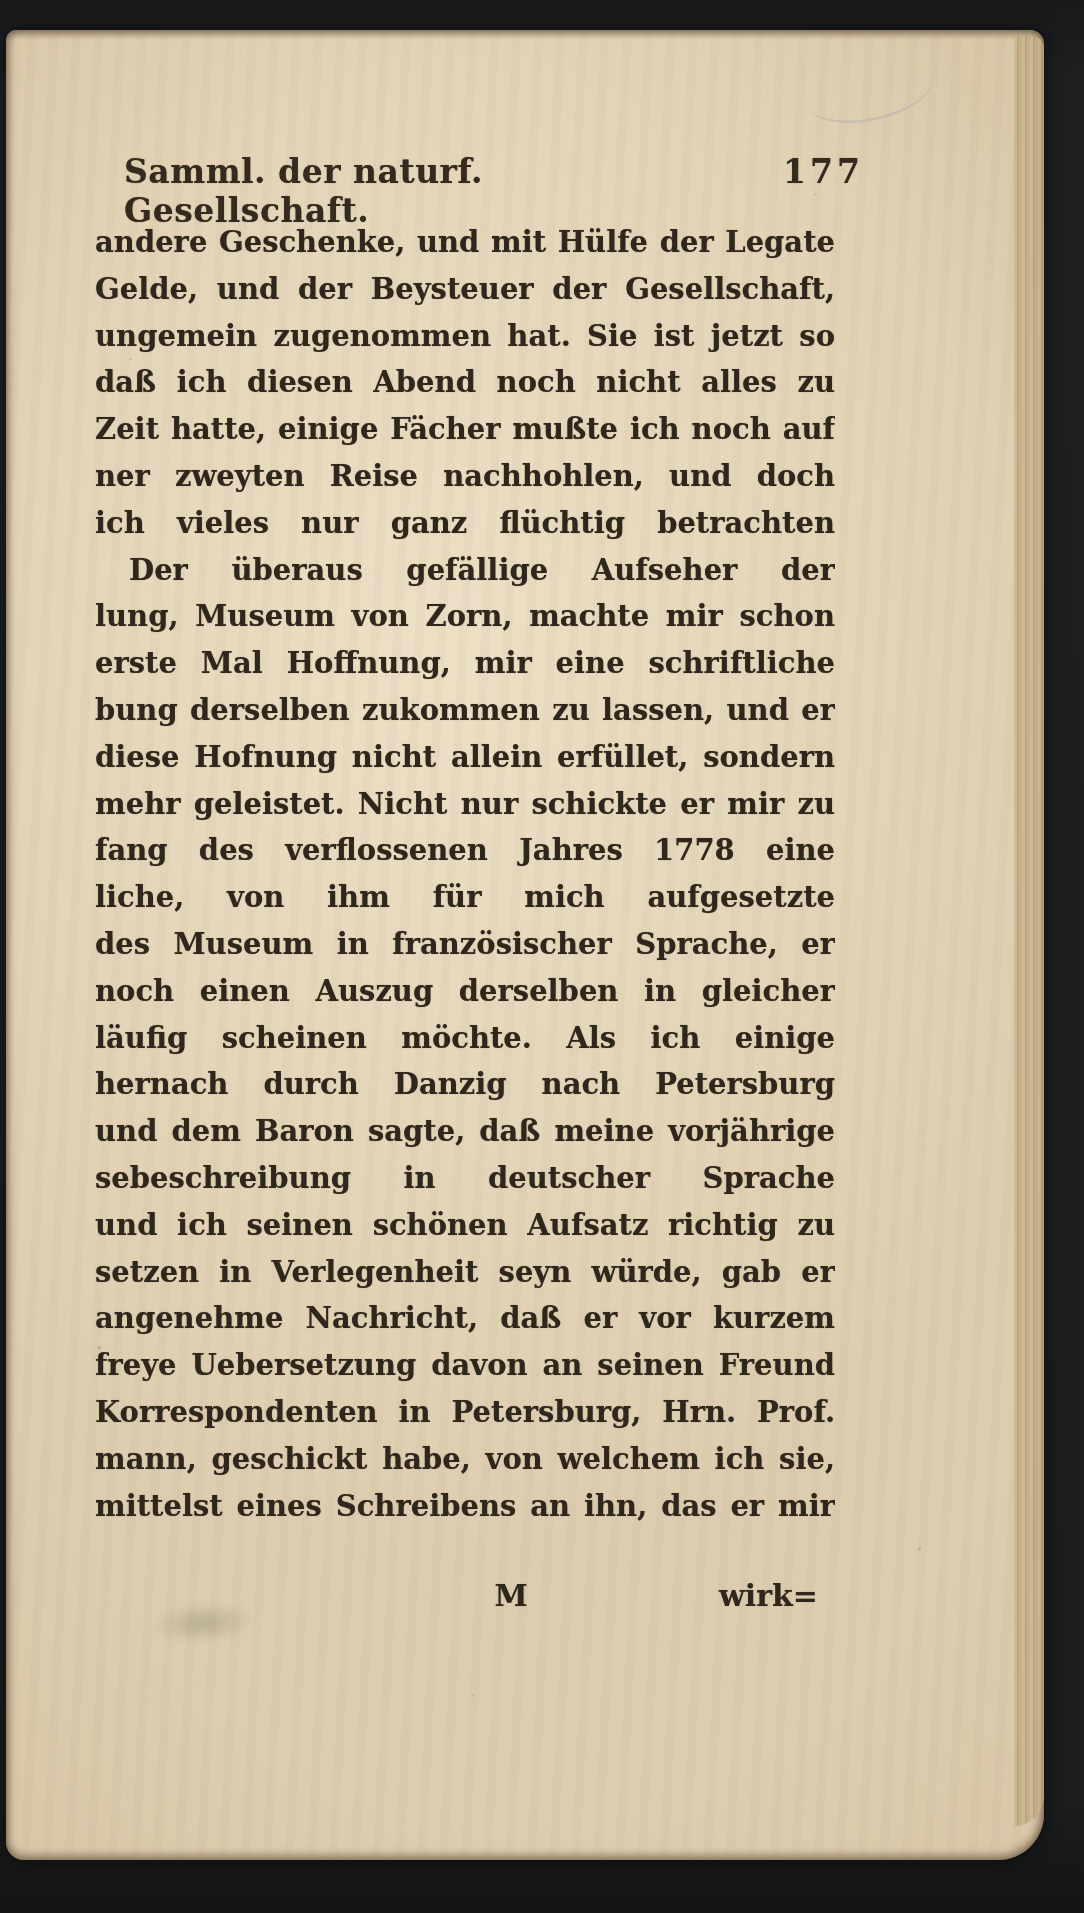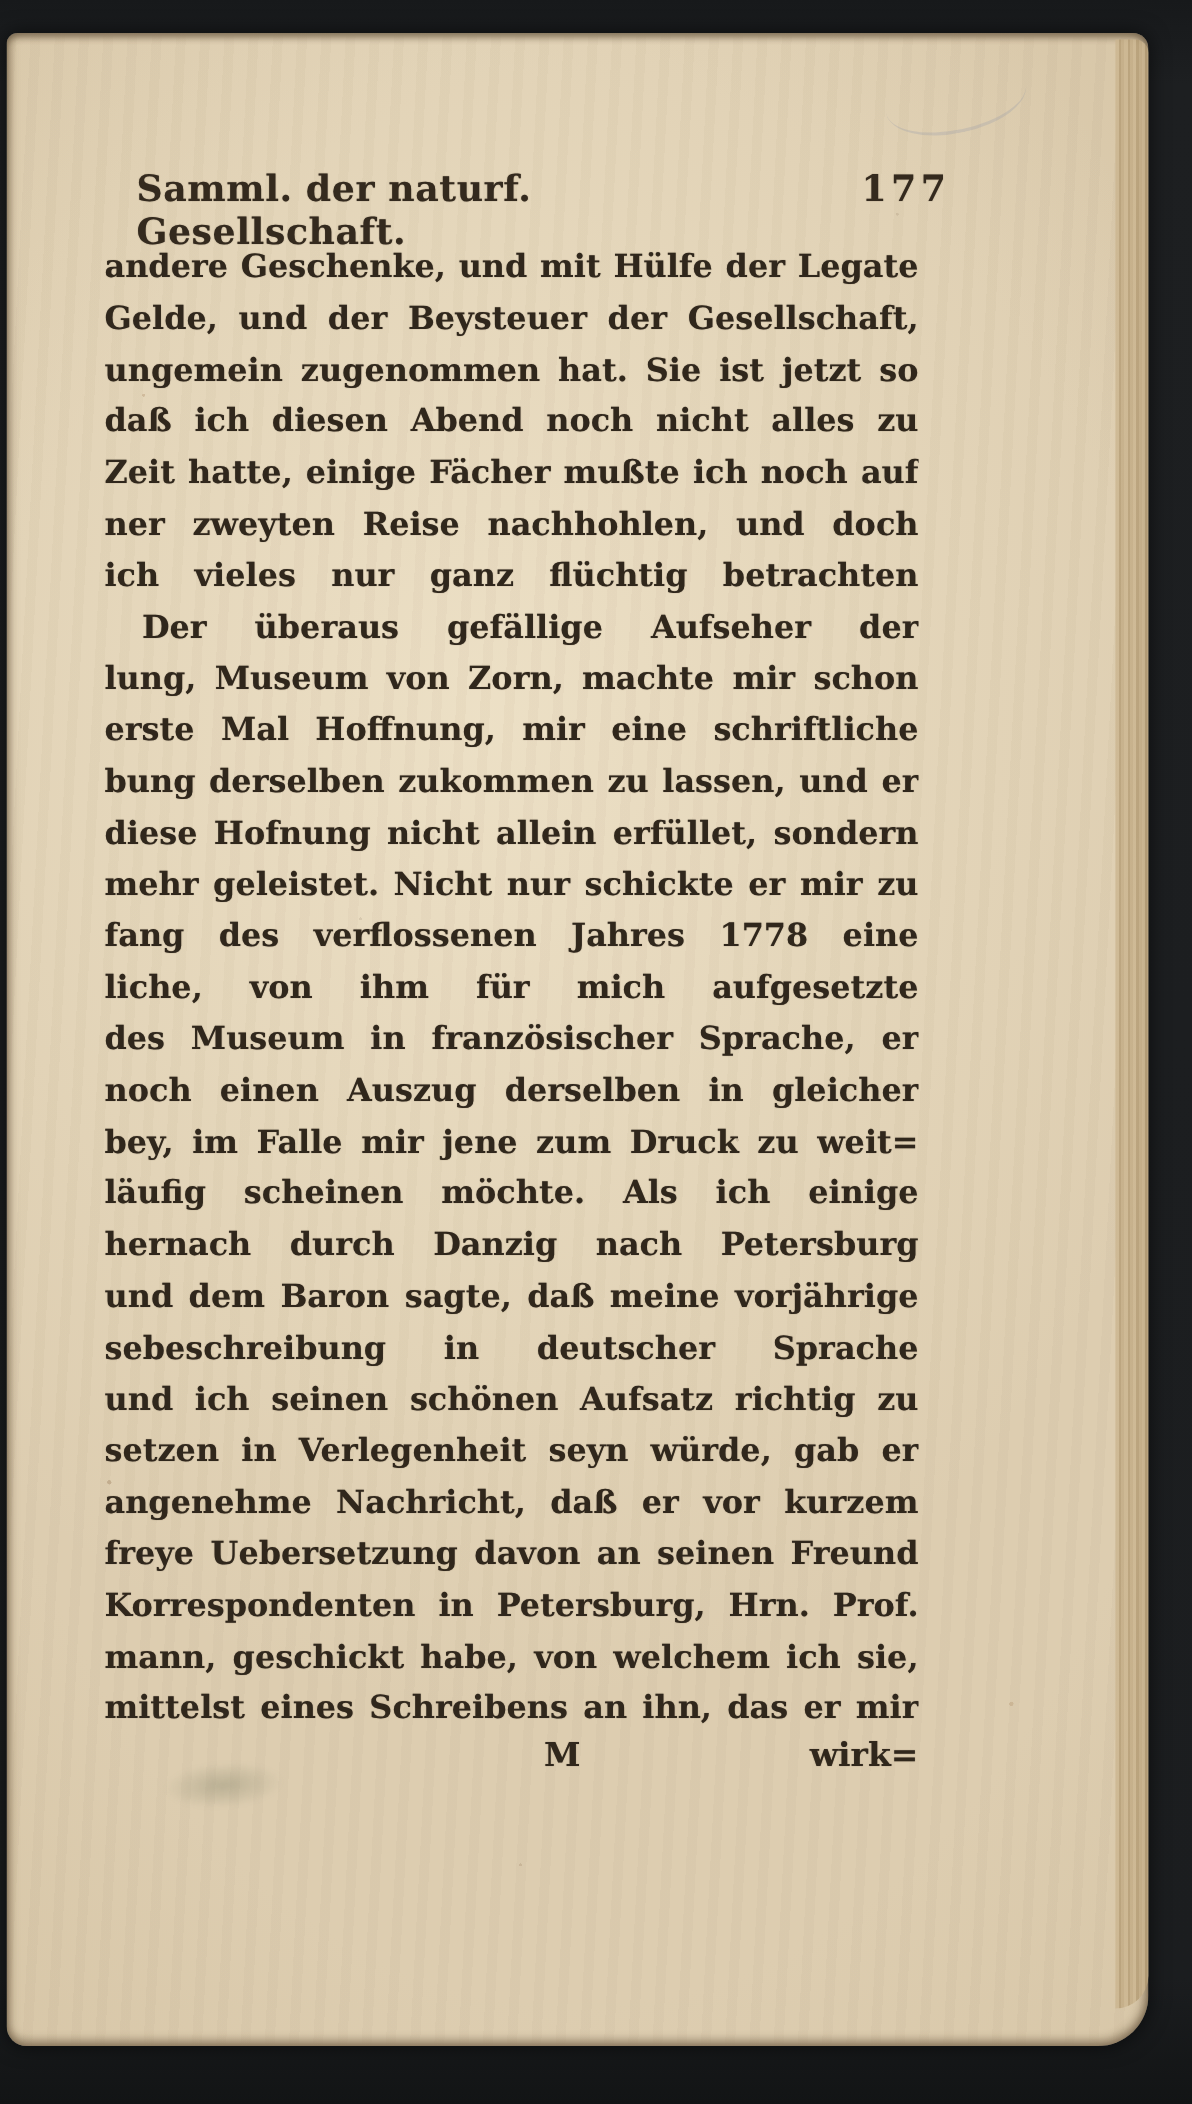"bey, im Falle mir jene" div.line { html: <div>bey, im Falle mir jene zum Druck zu weit=</div> -> none }
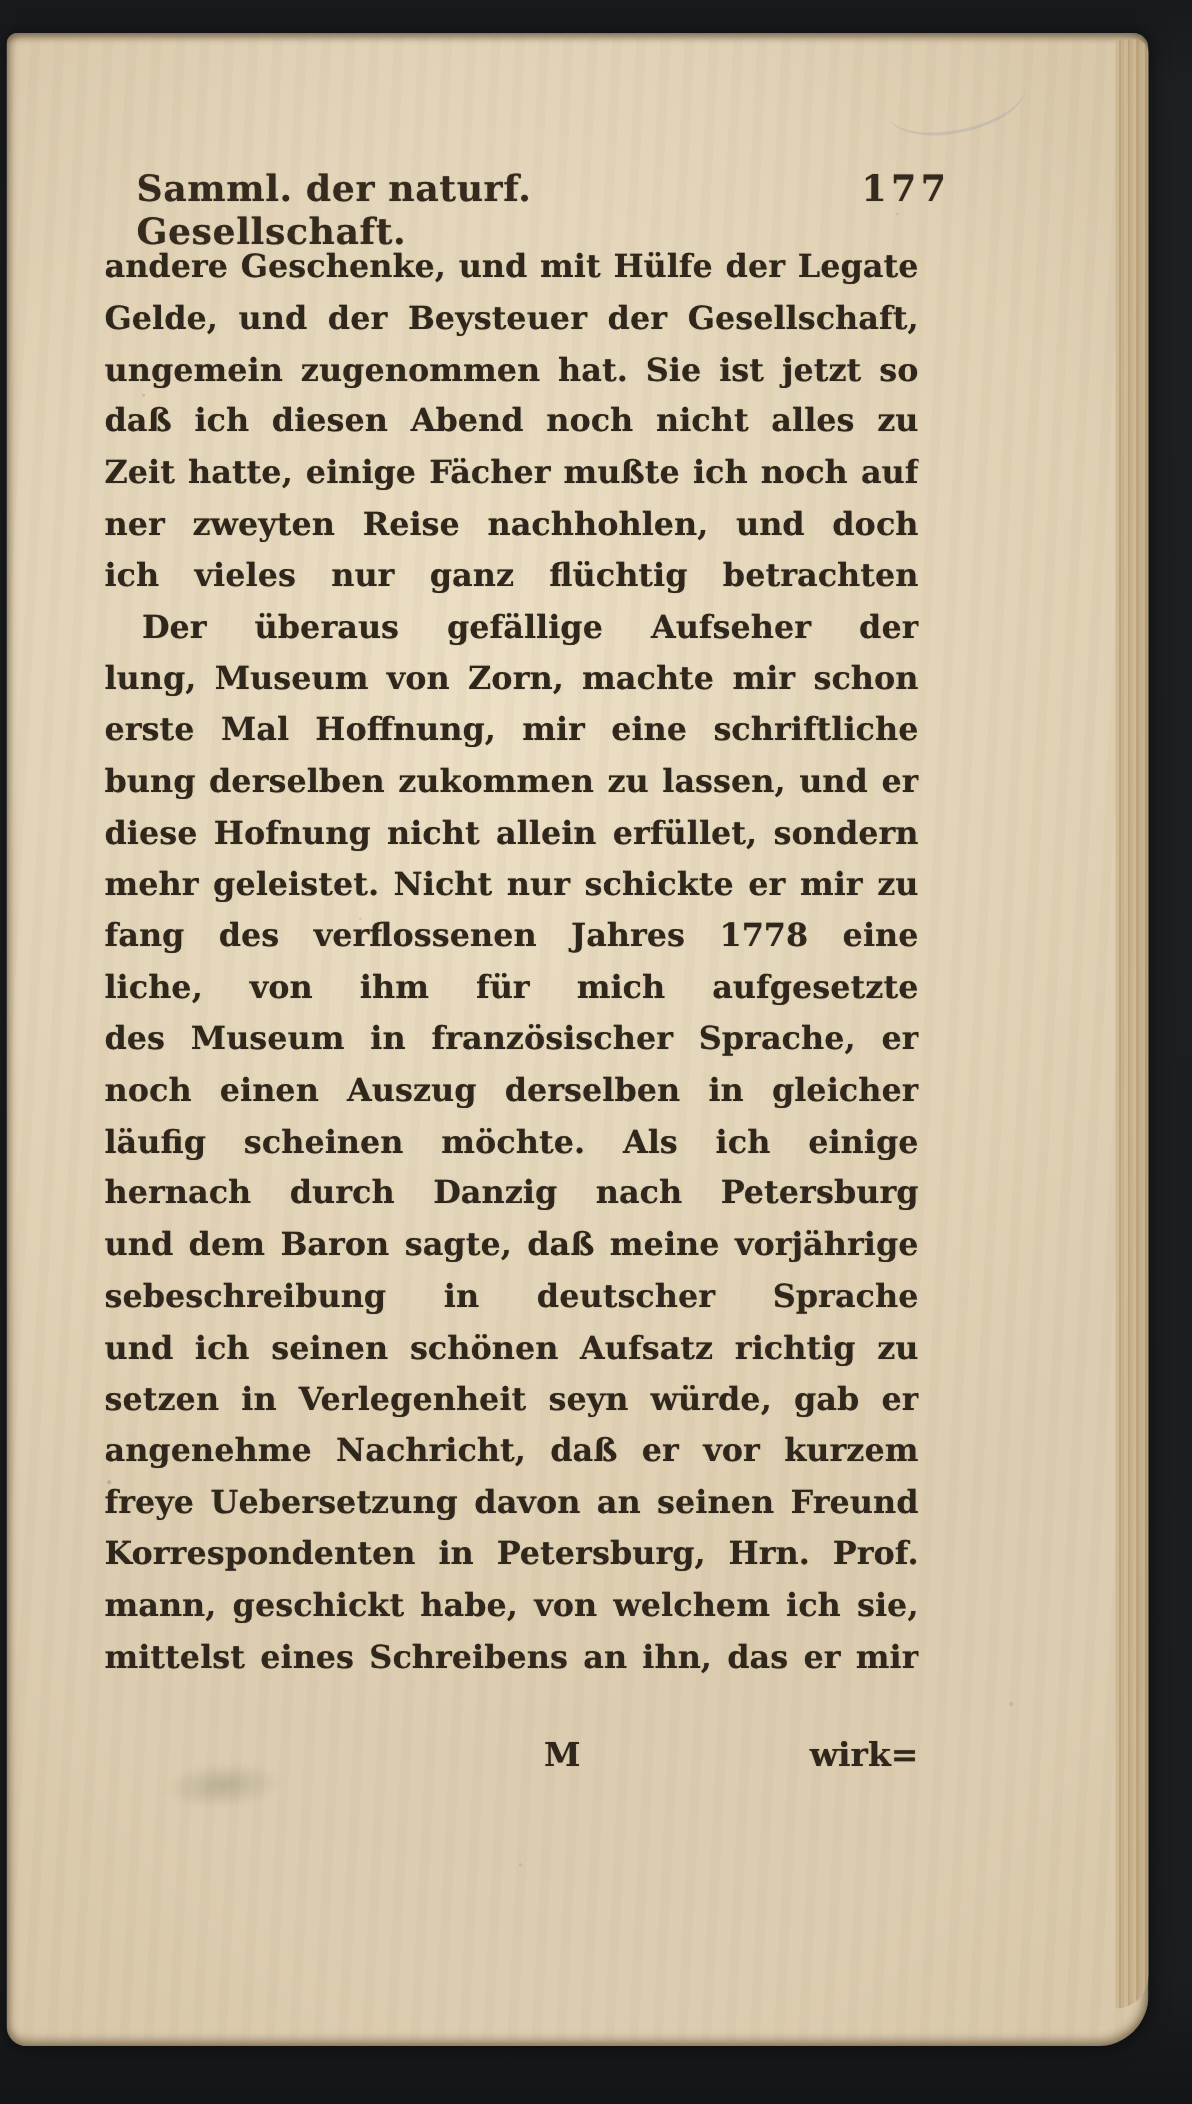"wirk=" .footer .catch { right: 0 -> 17px }
